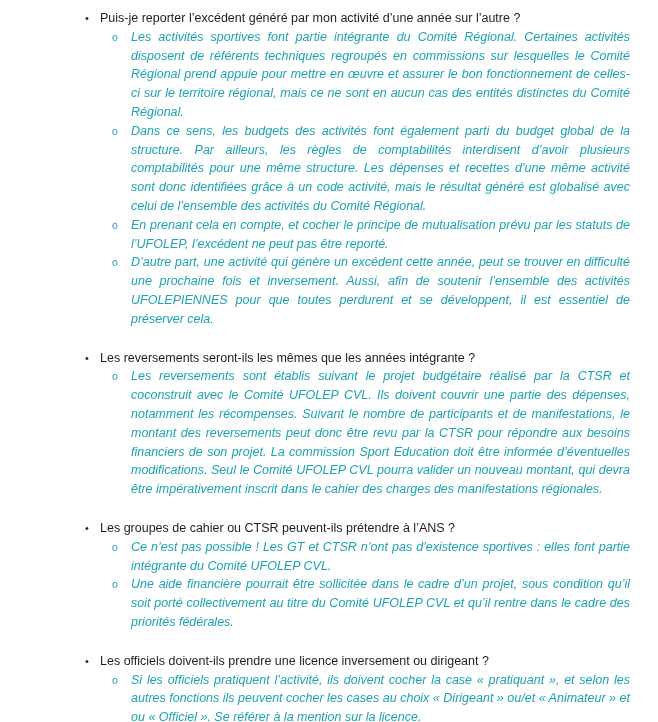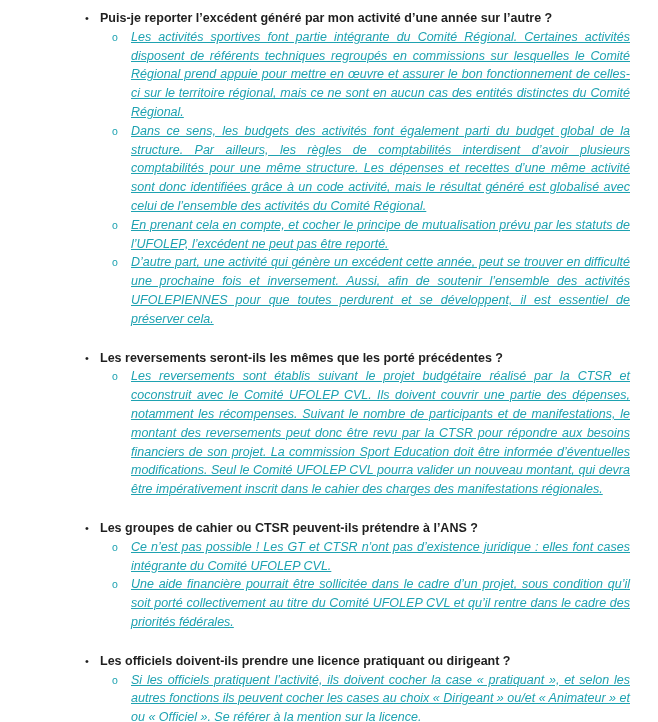"Puis-je reporter l’excédent généré par" .question-text { font-weight: bold -> none }
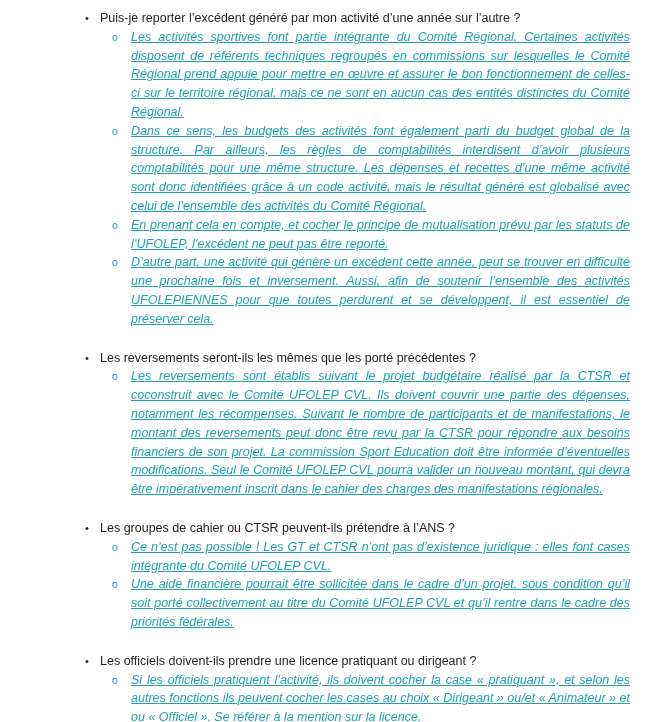"Les activités sportives font partie" .answer-text { text-decoration: underline -> none }
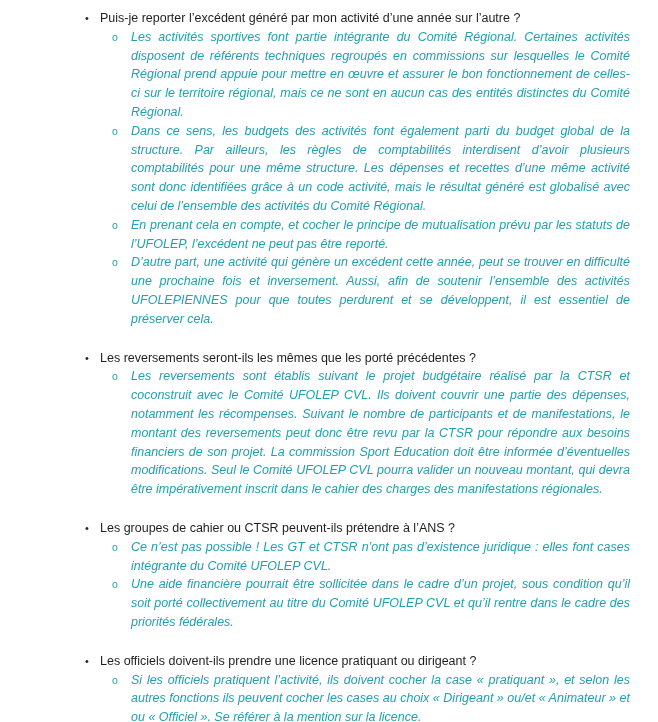"Les reversements seront-ils les mêmes" span.question-text { text: porté précédentes -> années intégrante }
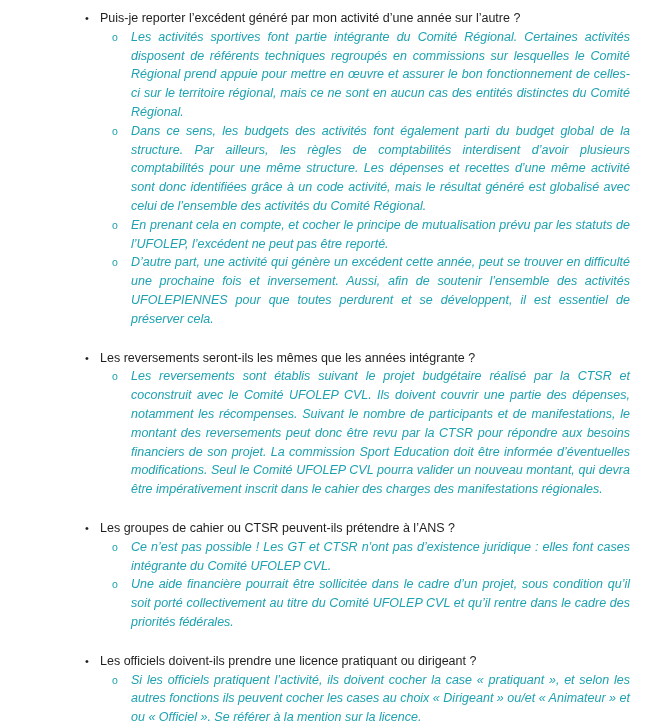"Ce n’est pas possible !" div.answer-text { text: juridique : elles font cases -> sportives : elles font partie }
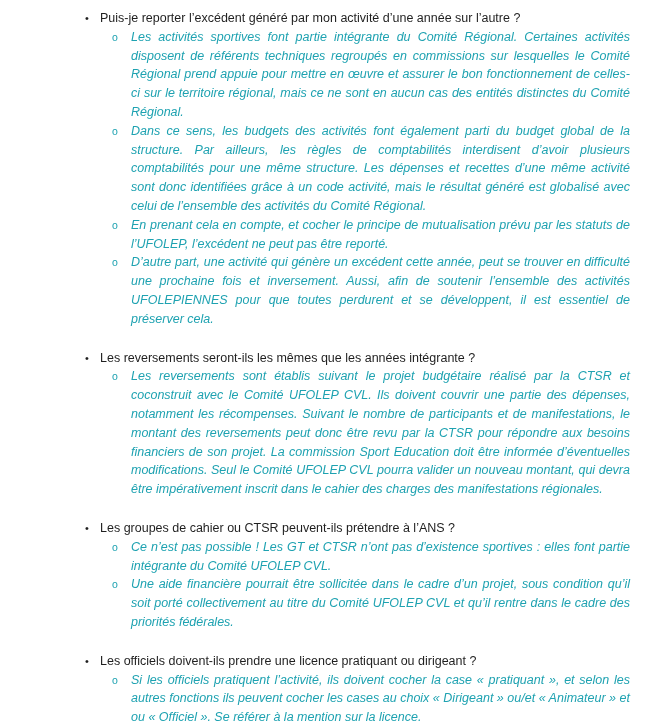"Les officiels doivent-ils prendre une" span.question-text { text: pratiquant -> inversement }
